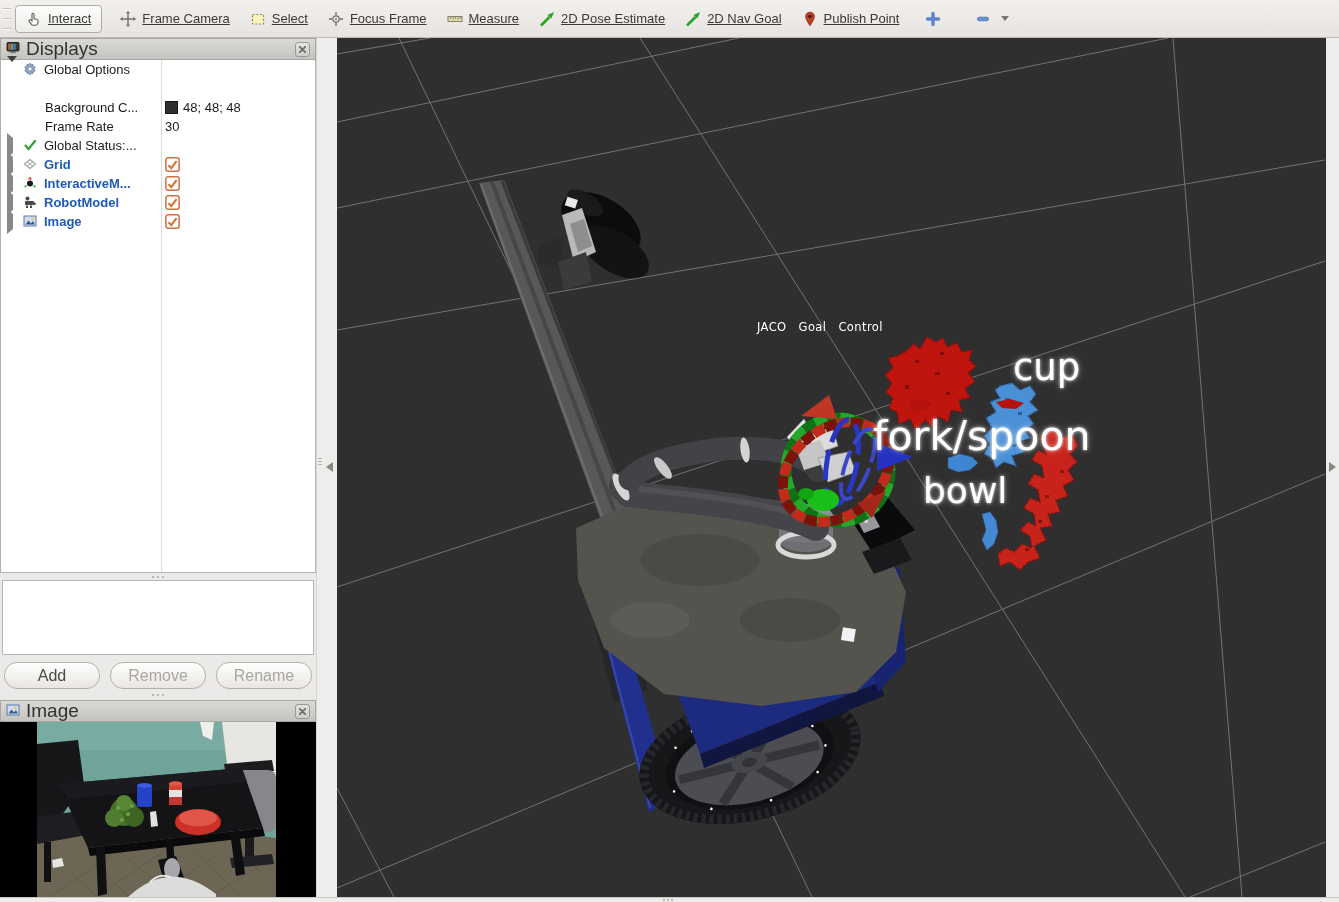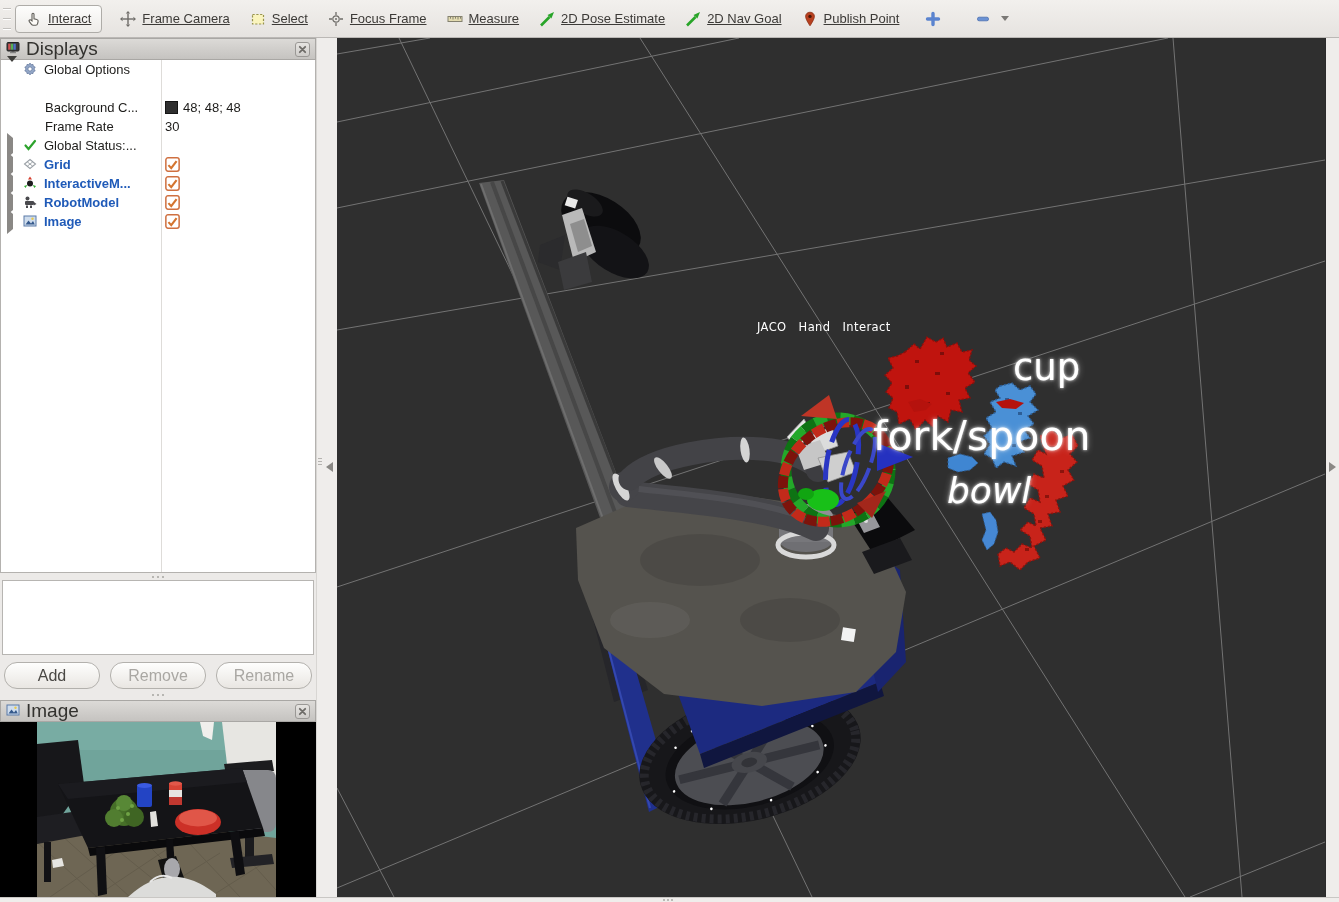"JACO Hand Interact" div.vlabel { text: Hand Interact -> Goal Control }
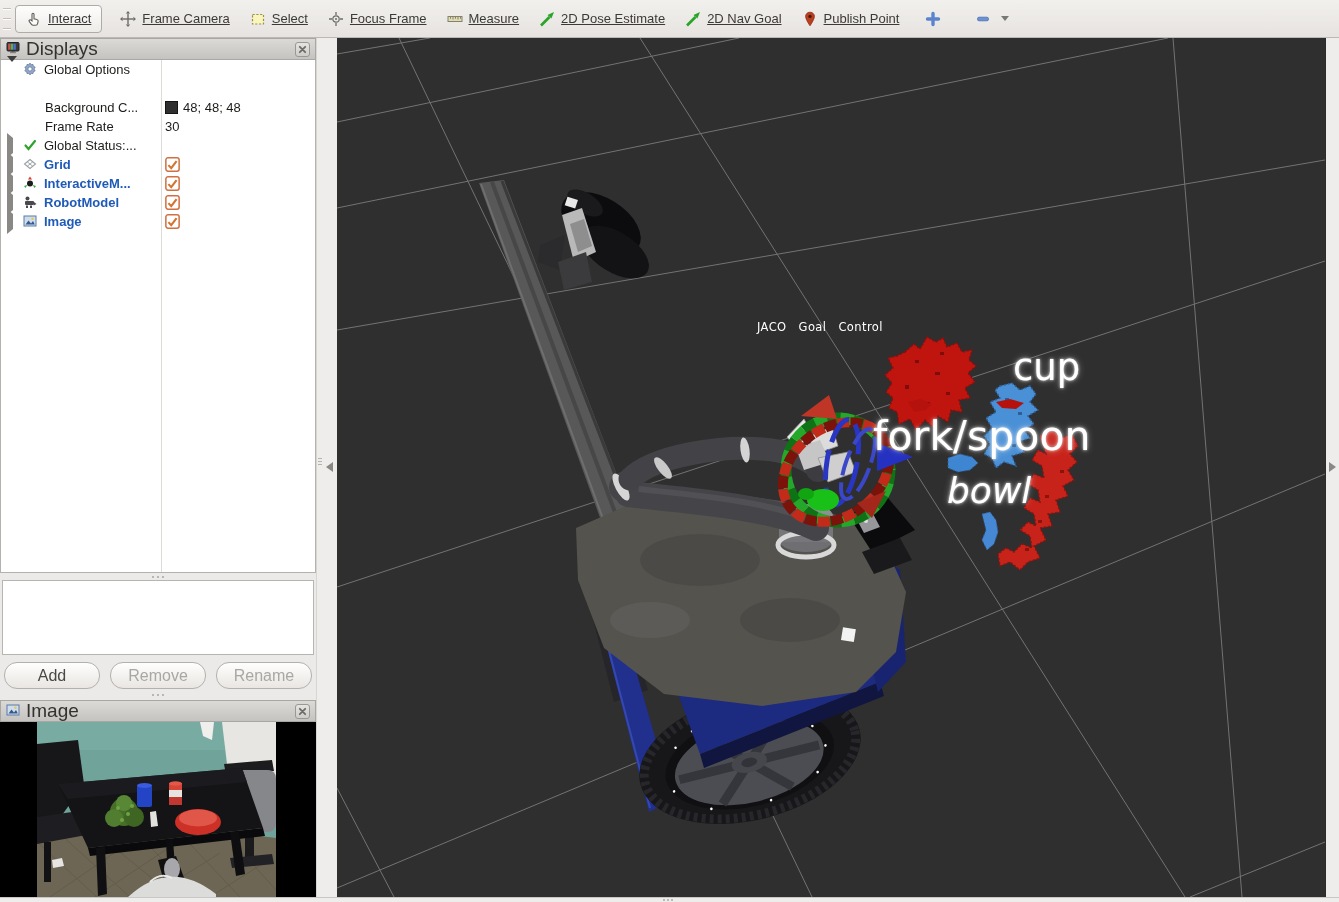"bowl" .vl-bowl { font-style: italic -> none; left: 610px -> 586px }
